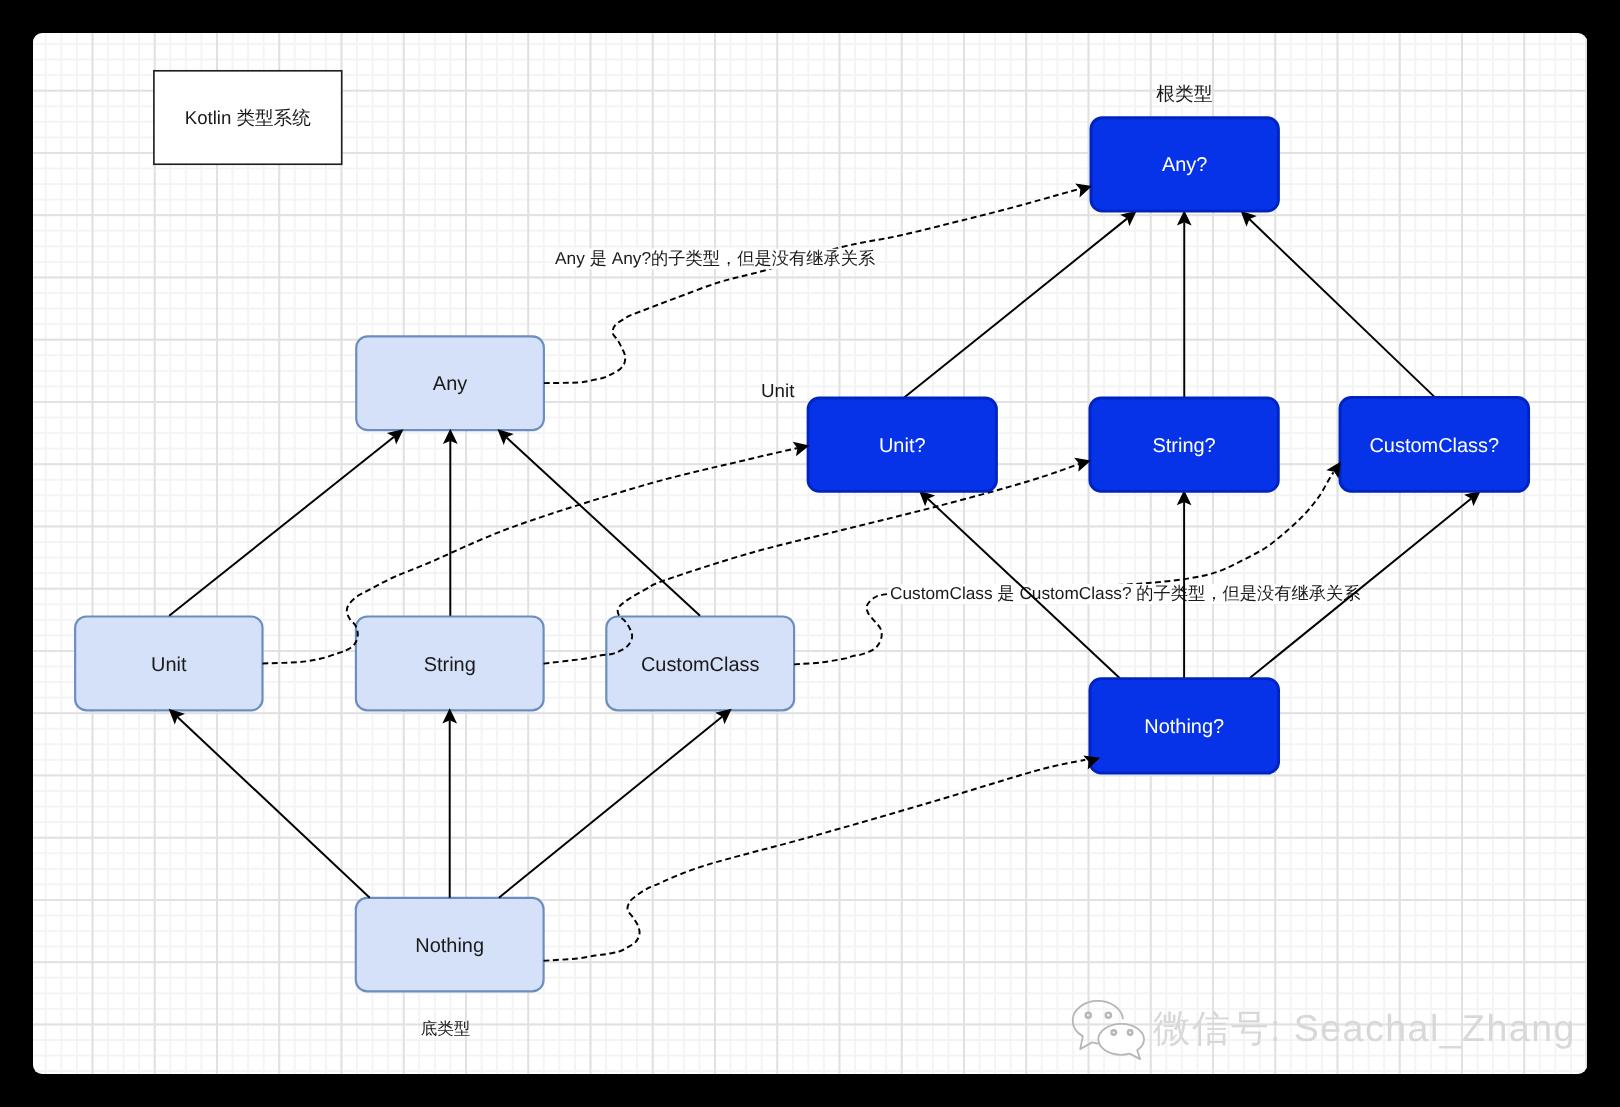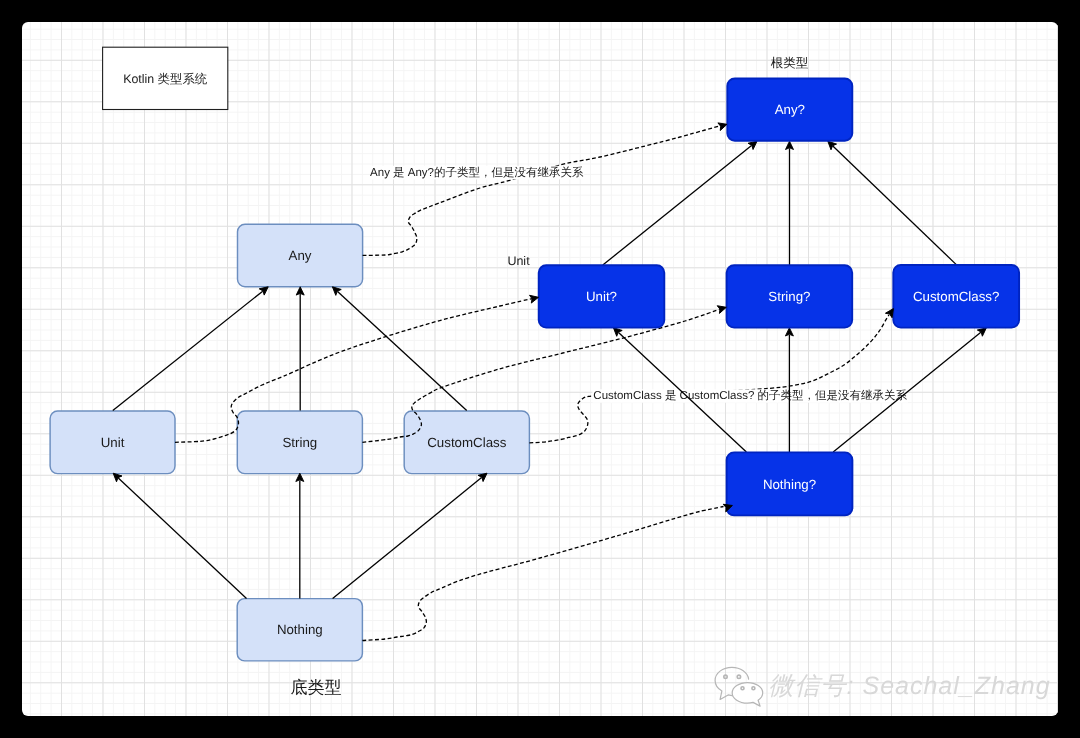"底类型" .lbl-bottom { font-size: 17px -> 11px; left: 294px -> 275px }
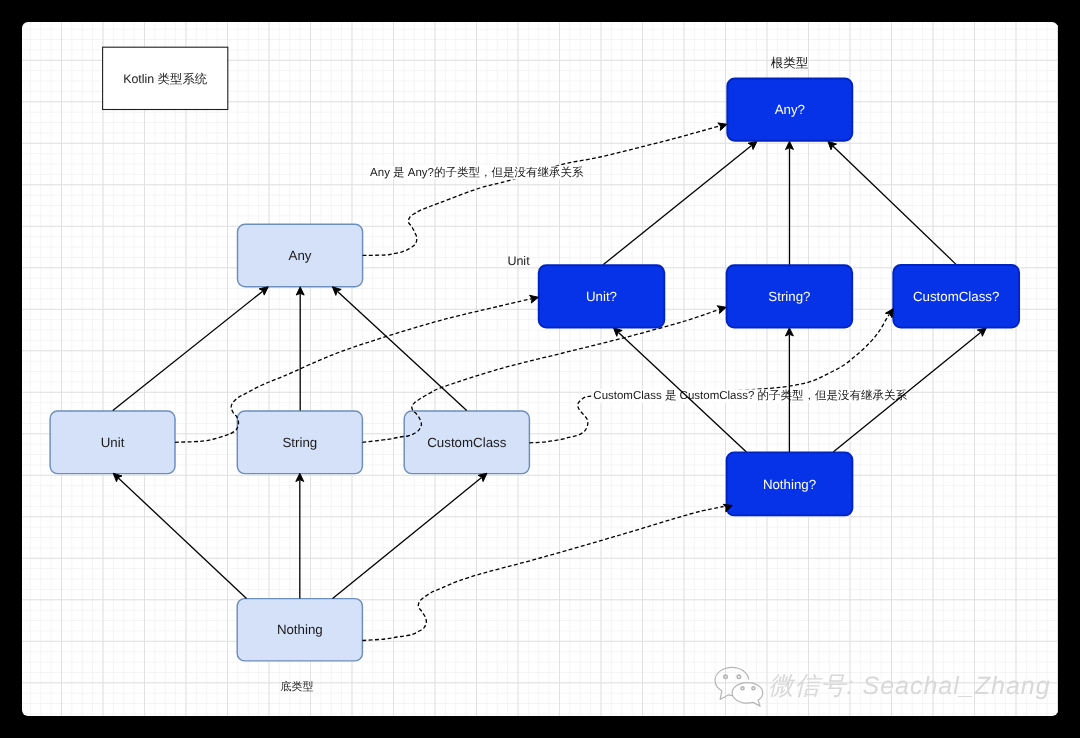"微信号: Seachal_Zhang" #watermark { font-style: italic -> none }
